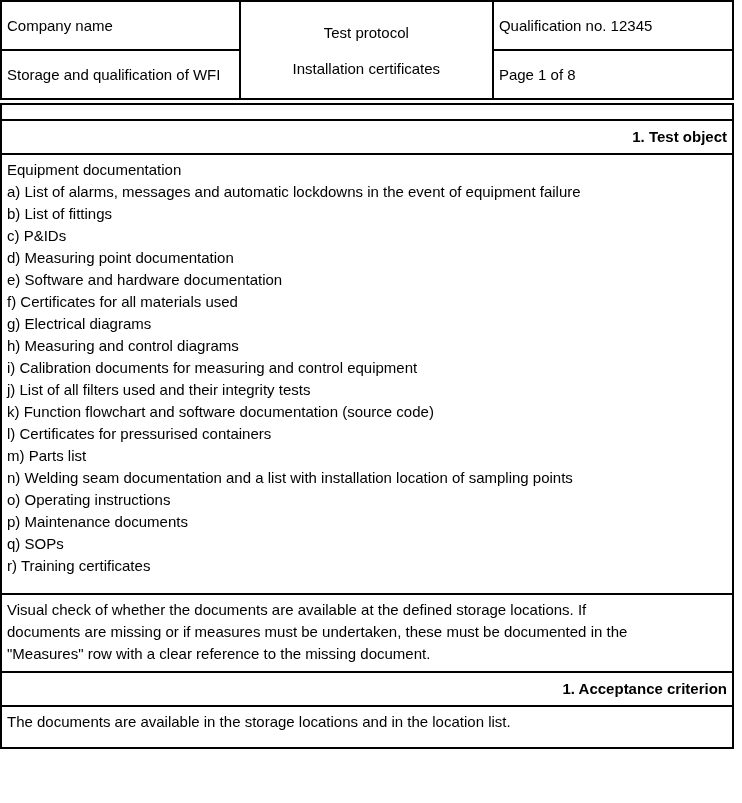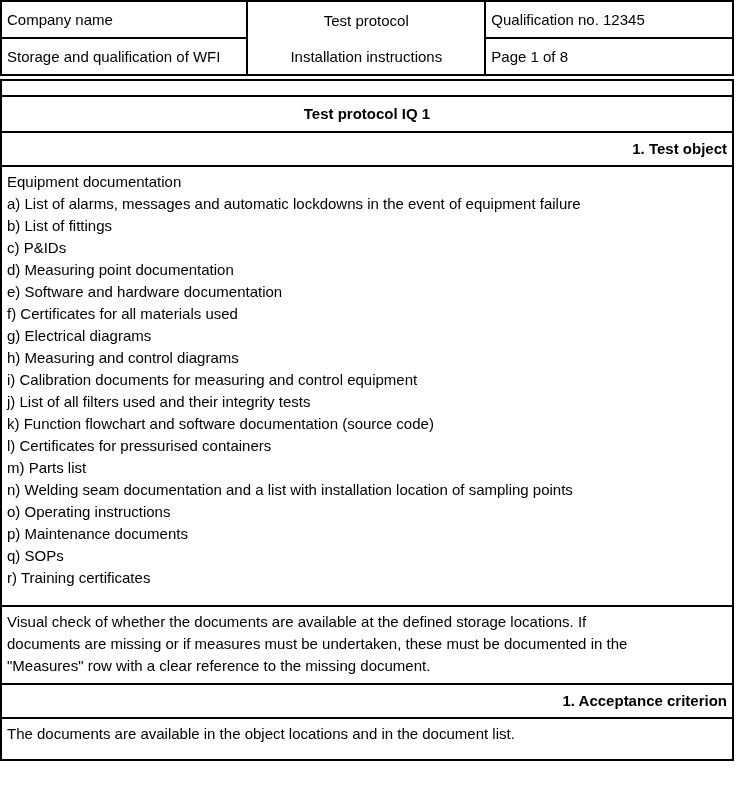"Test protocol" .header-table .cell-mid { padding: 0 -> 12px }
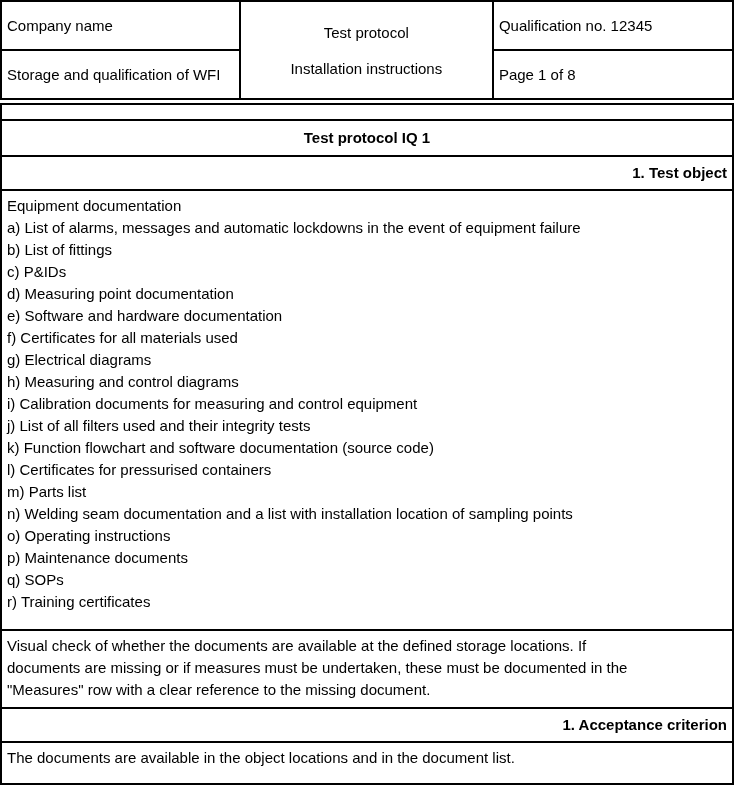"Installation instructions" div { text: instructions -> certificates }
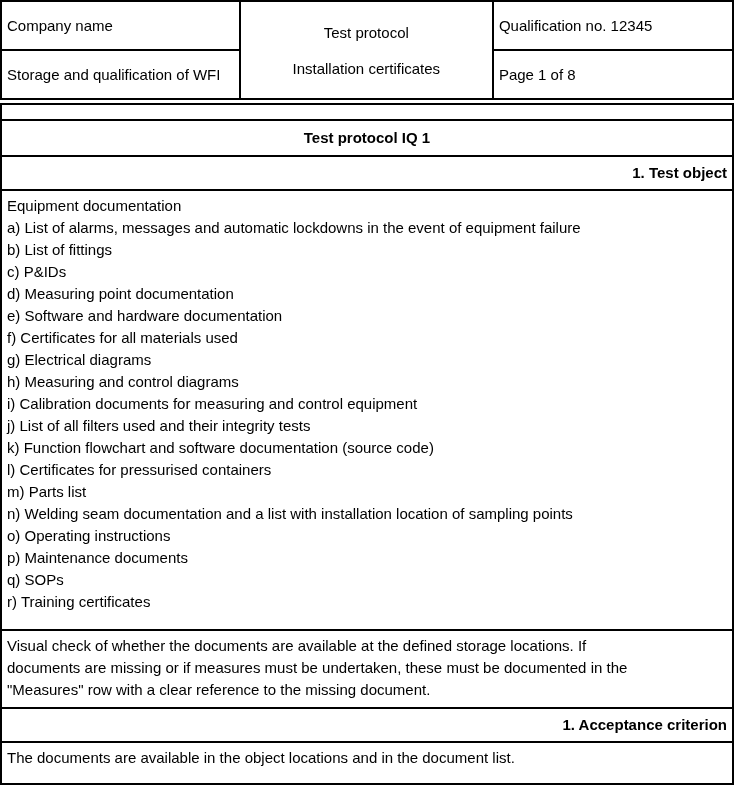"Test protocol IQ 1" tr.title-row { html: <tr> <td>Test protocol IQ 1</td> </tr> -> none }
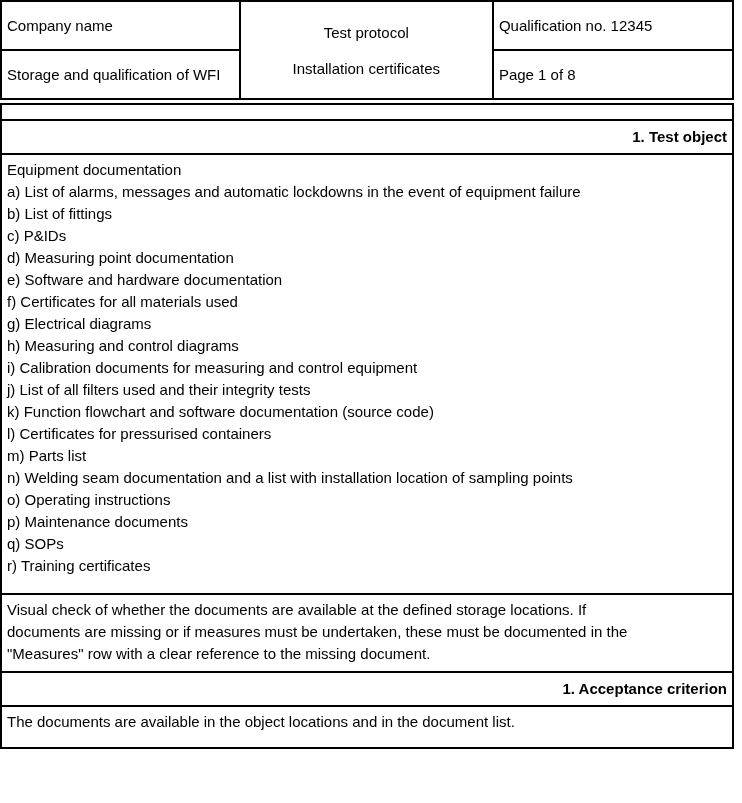"The documents are available in" td { text: object locations and in the document -> storage locations and in the location }
